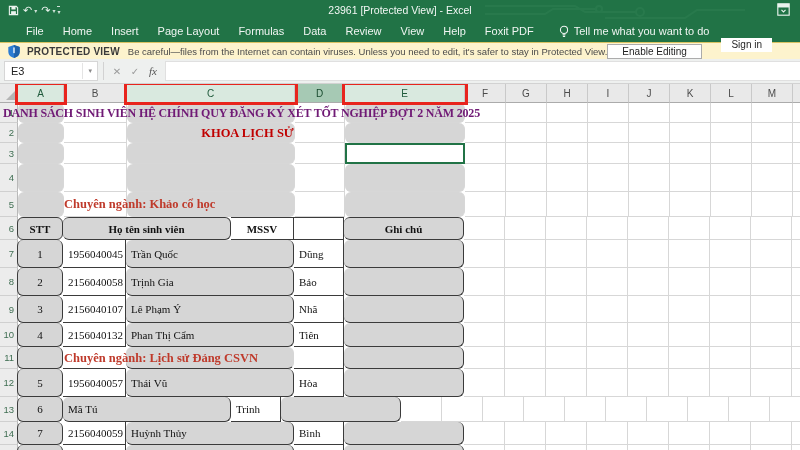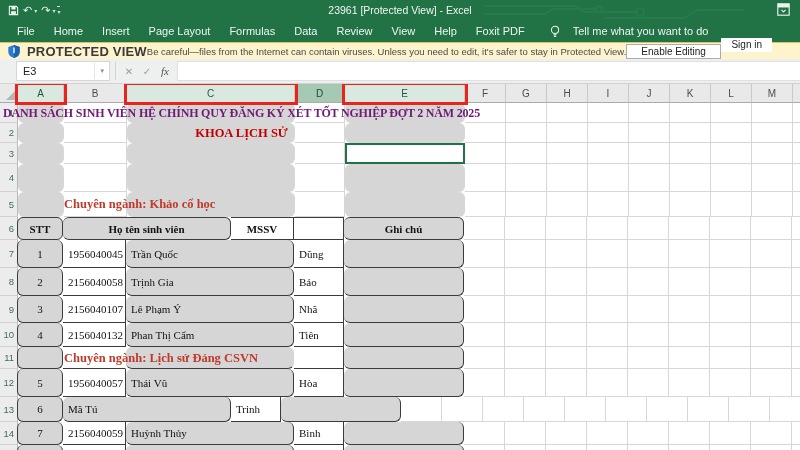"File" .tabs { padding-left: 17px -> 26px }
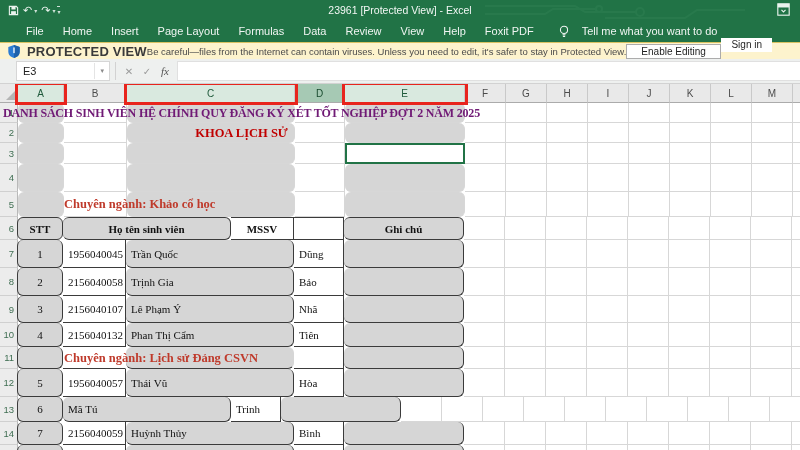"Tell me what you want" .tellme { gap: 13px -> 5px }
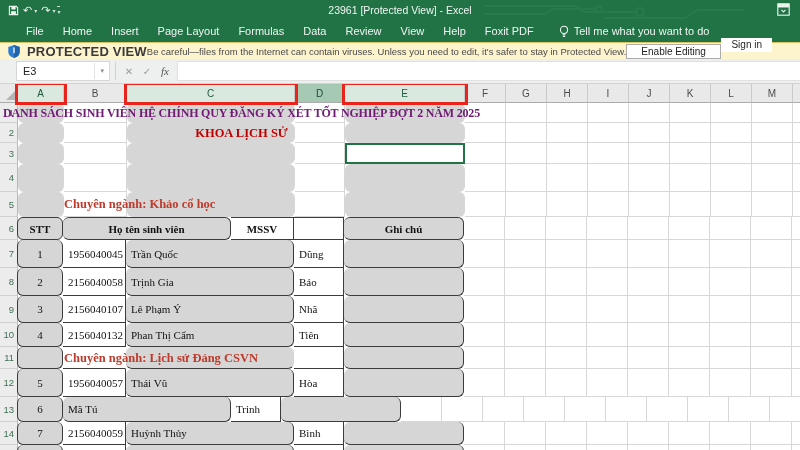"PROTECTED VIEW" .pvbar b { font-size: 13px -> 10px; margin-right: none -> 8px }
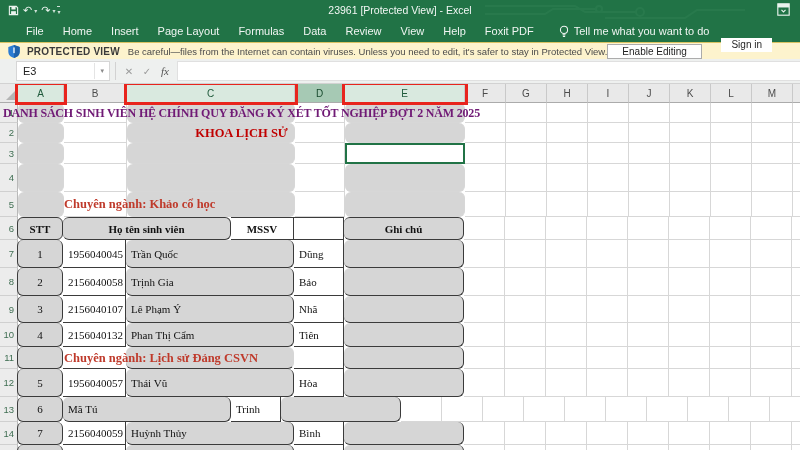"E3" .fbar { padding-left: 16px -> 4px }
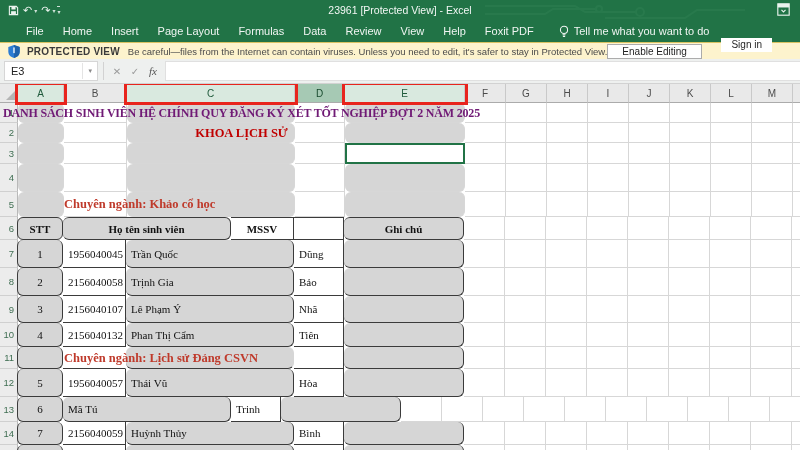"KHOA LỊCH SỬ" .ov-sub { padding-left: none -> 6px }
